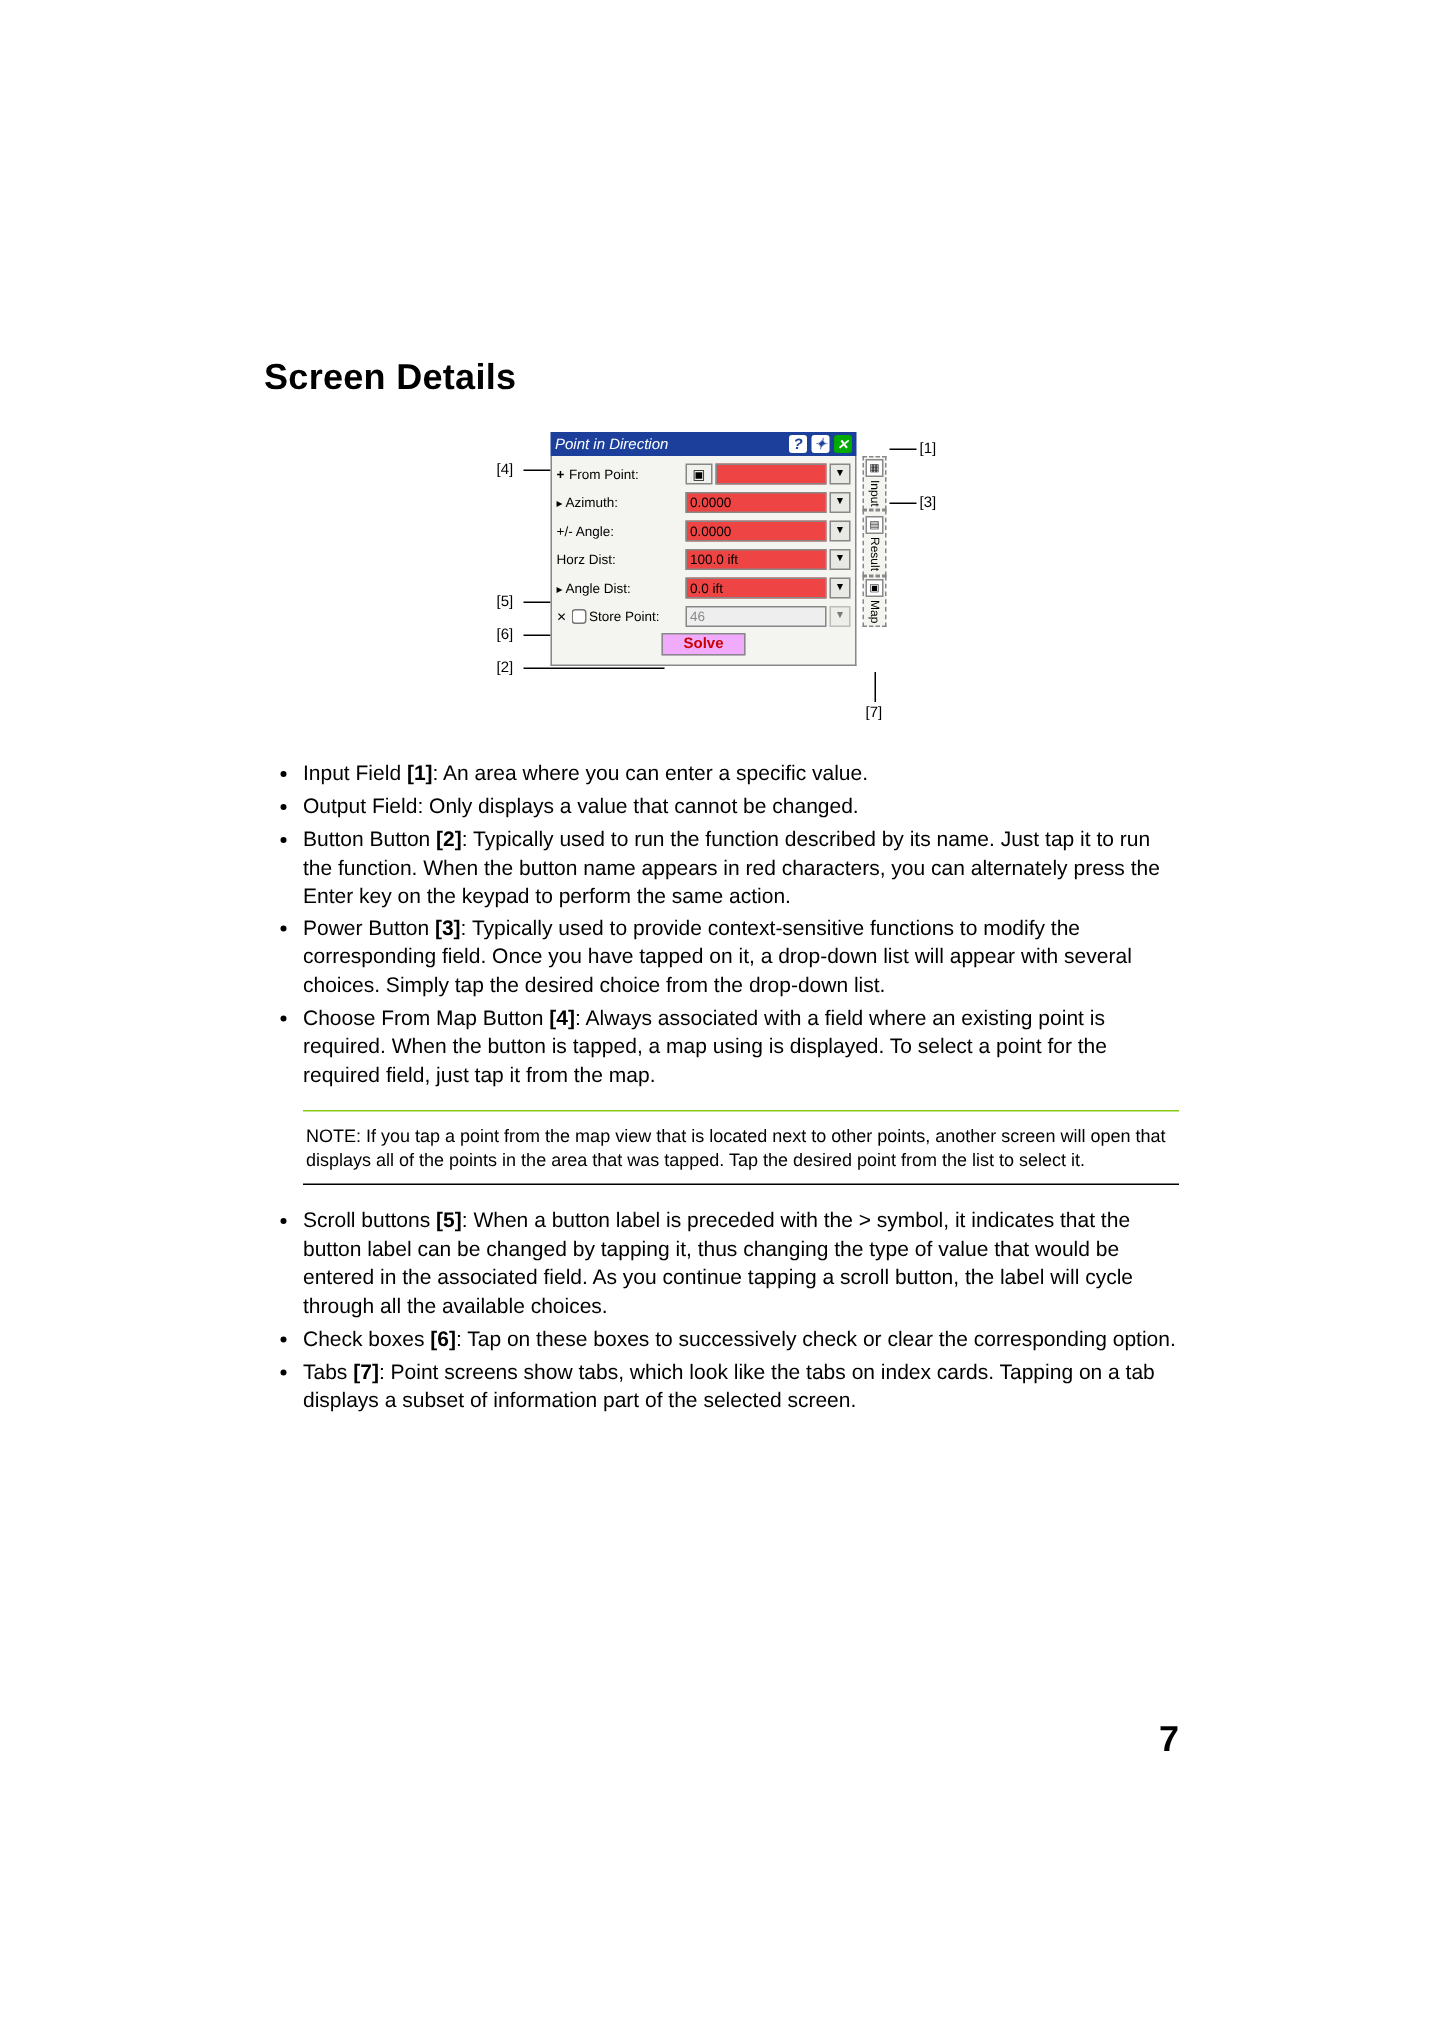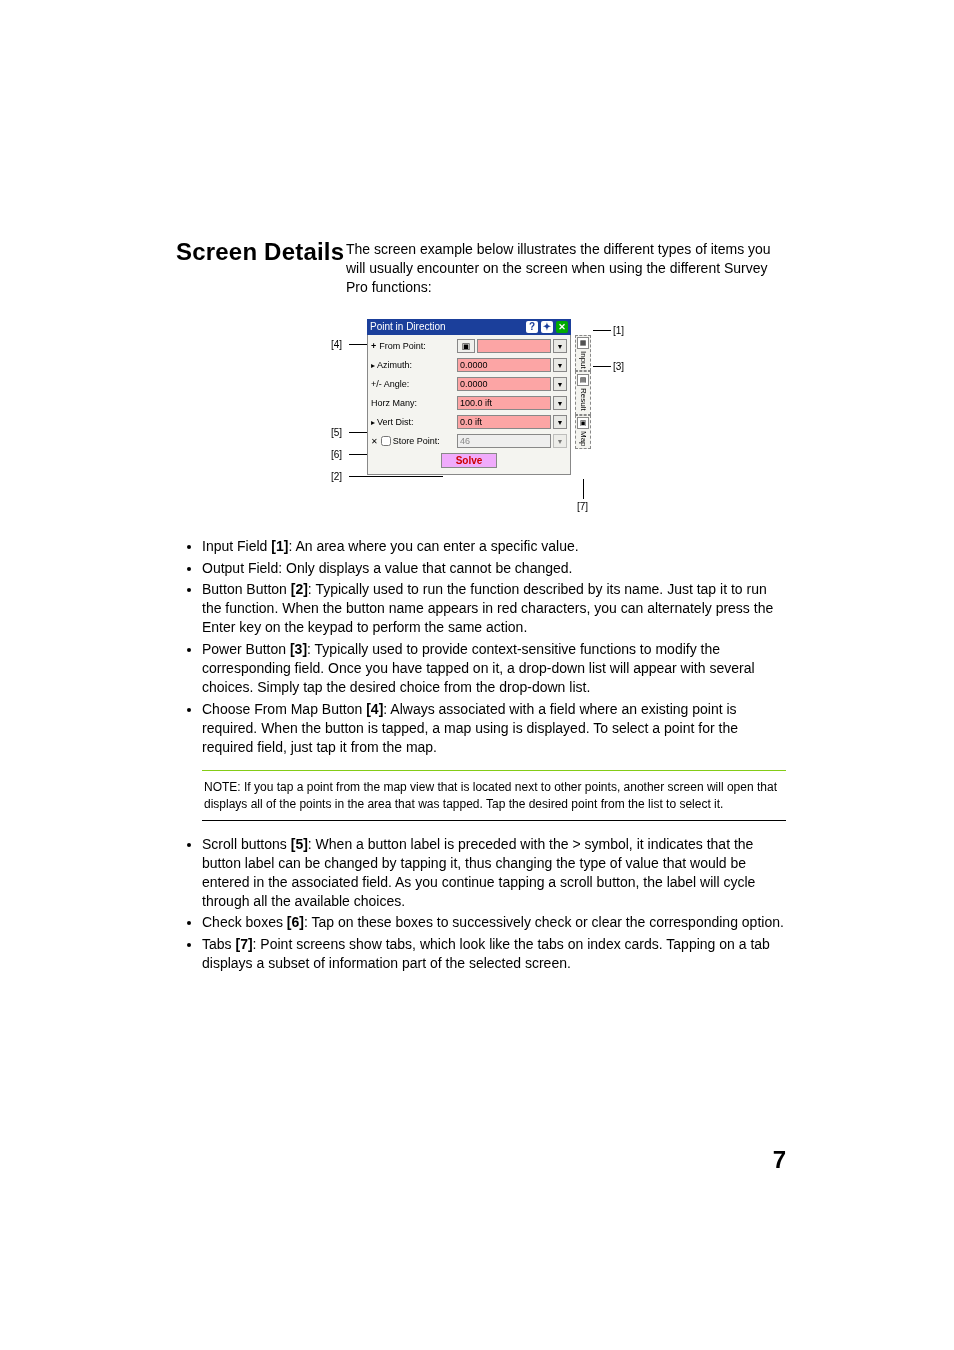"The screen example below illustrates" div.intro { html: <div>The screen example below illustrates the different types of items you will usually encounter on the screen when using the different Survey Pro functions:</div> -> none }
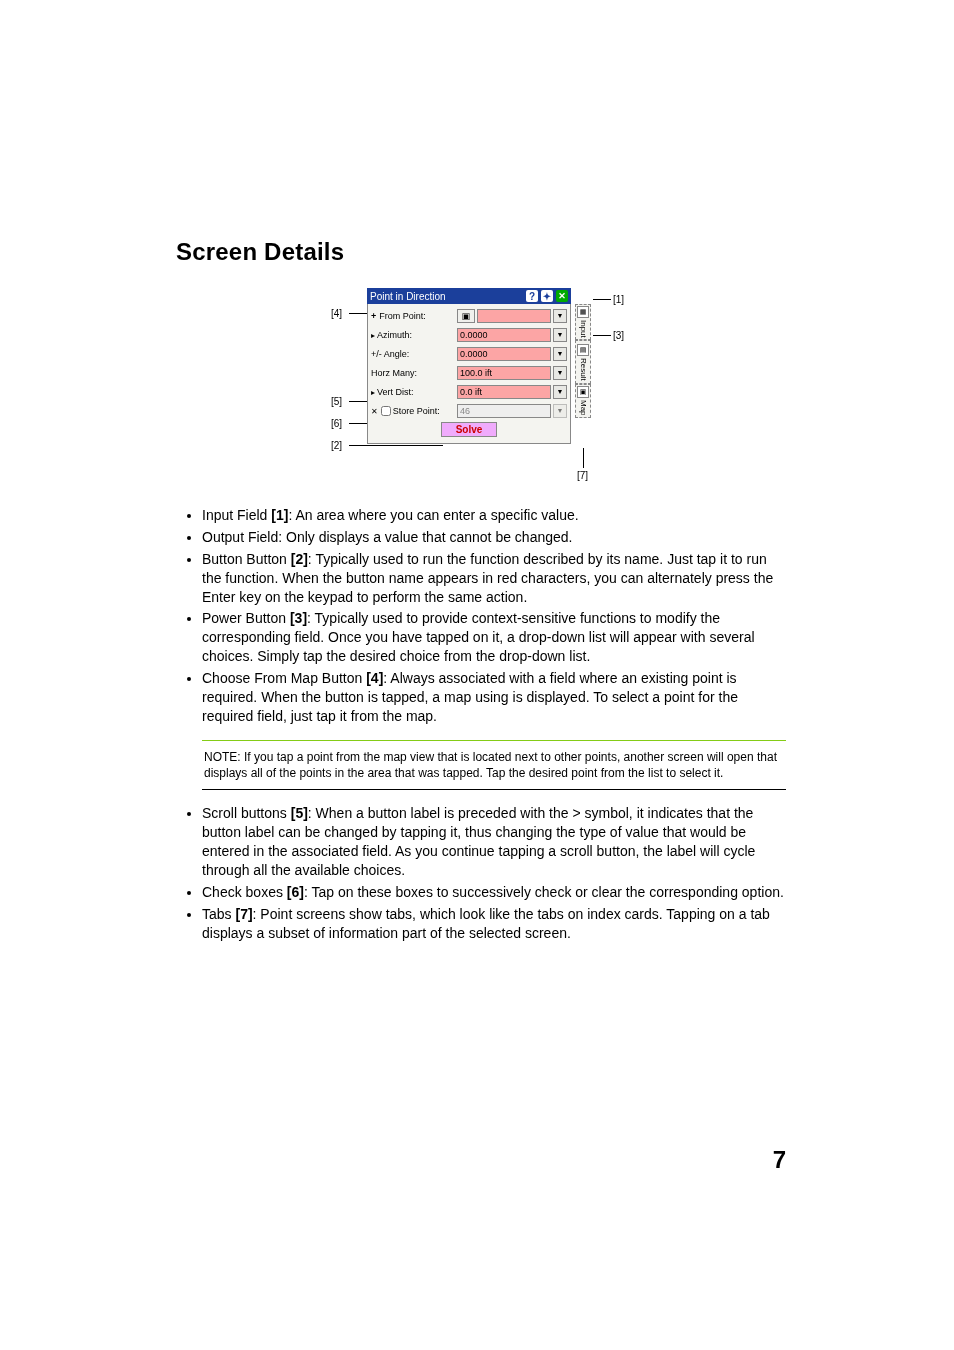"Point in Direction" .titlebar { font-style: none -> italic }
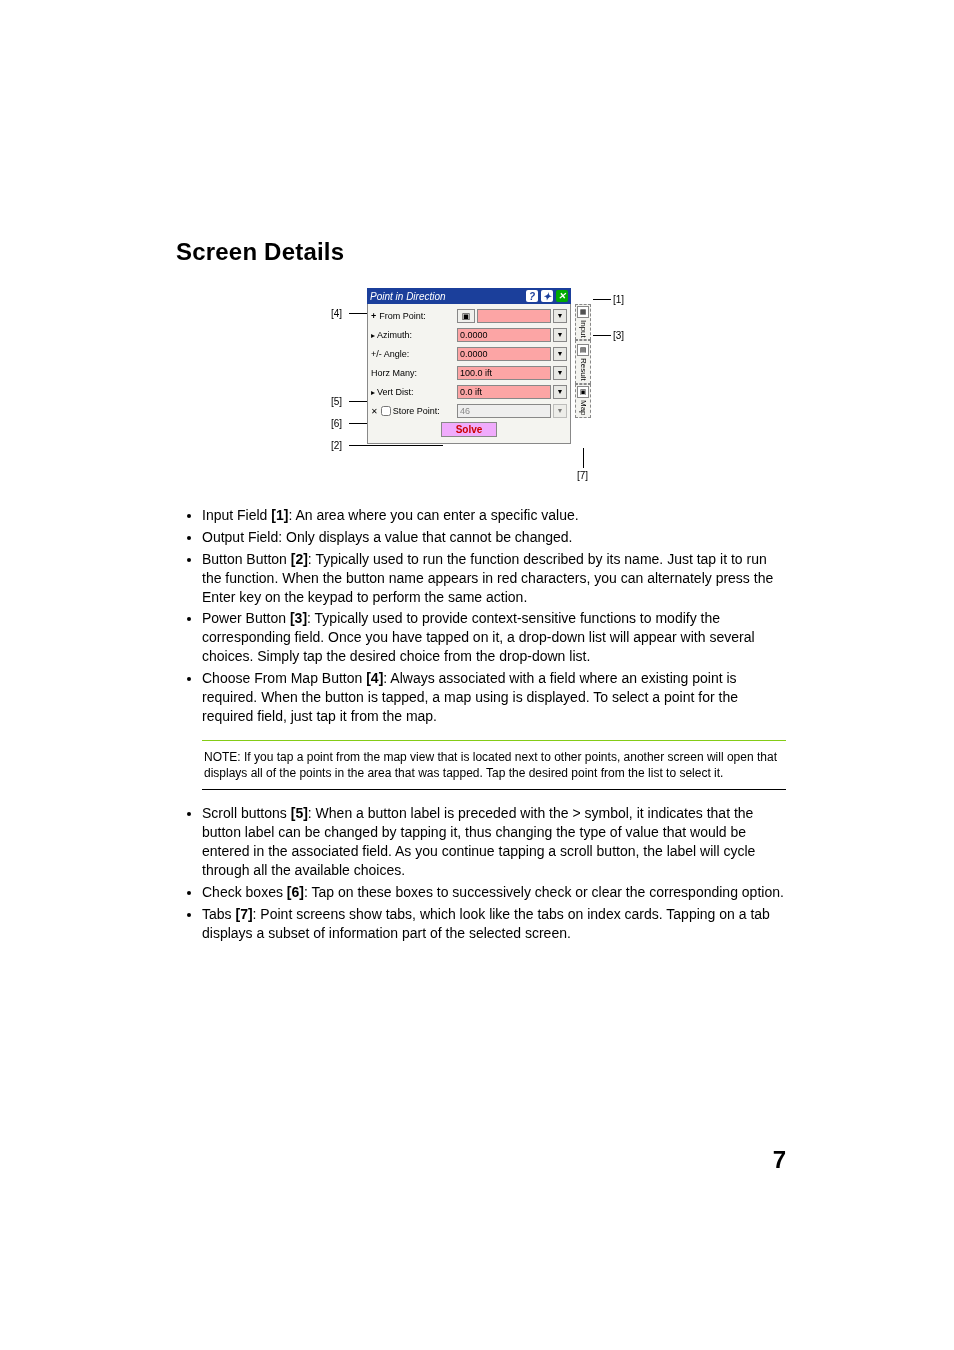"0.0000" .fld { background: #fca5a5 -> #ef4444 }
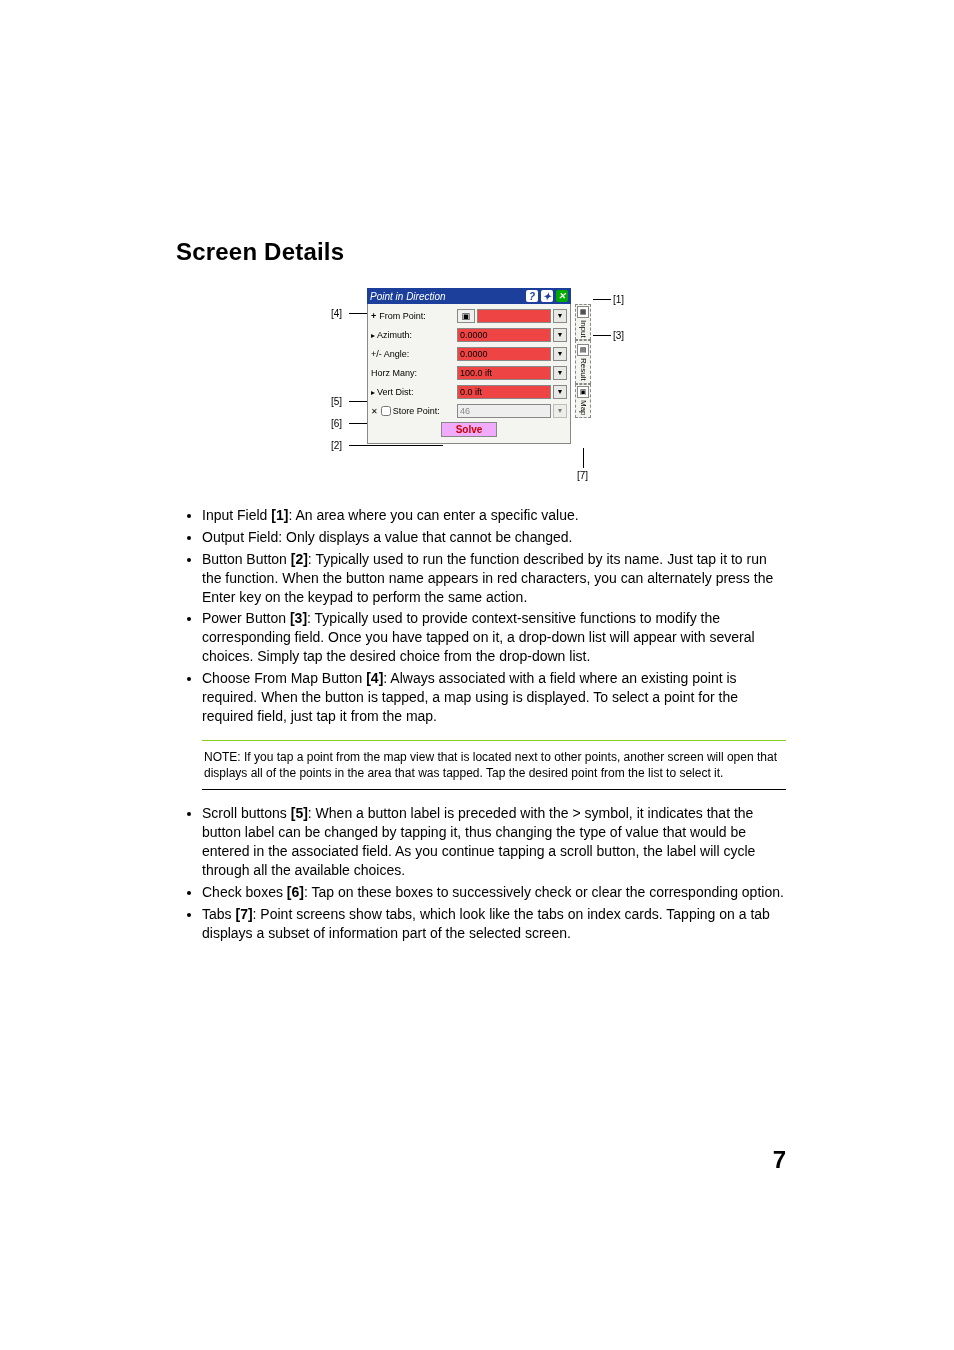"Horz Many:" span { text: Many -> Dist }
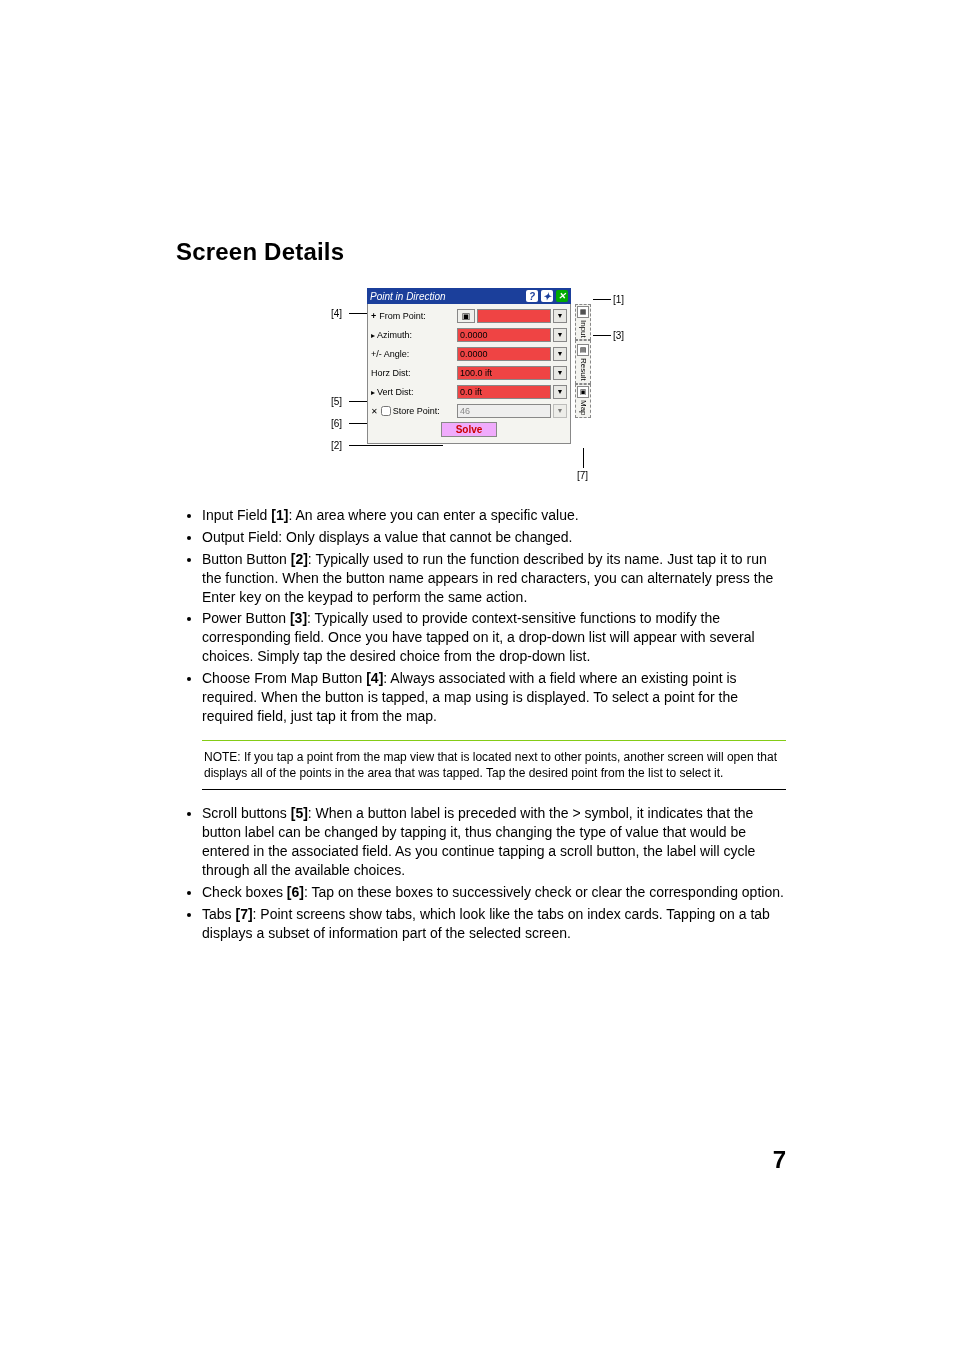"Vert Dist:" span { text: Vert -> Angle }
